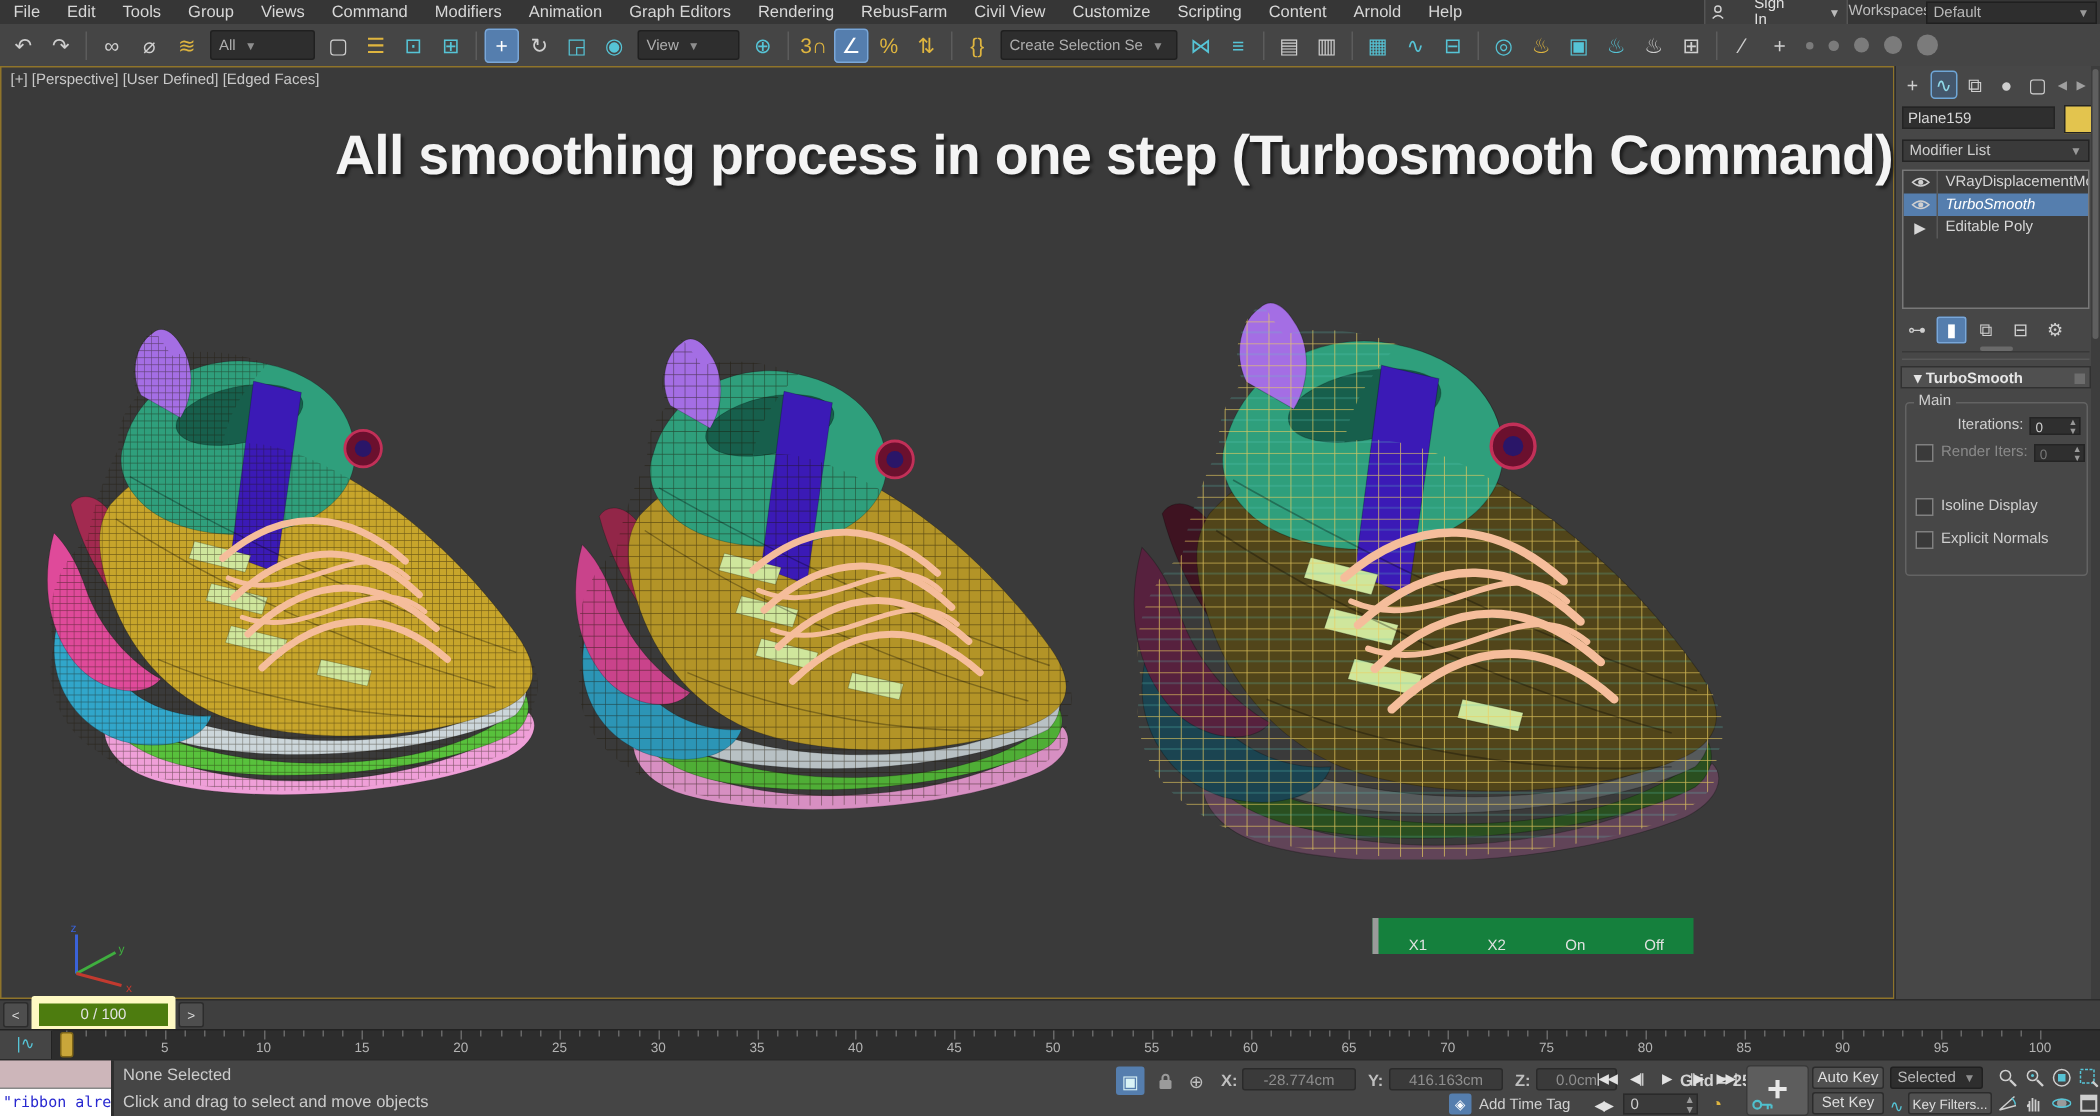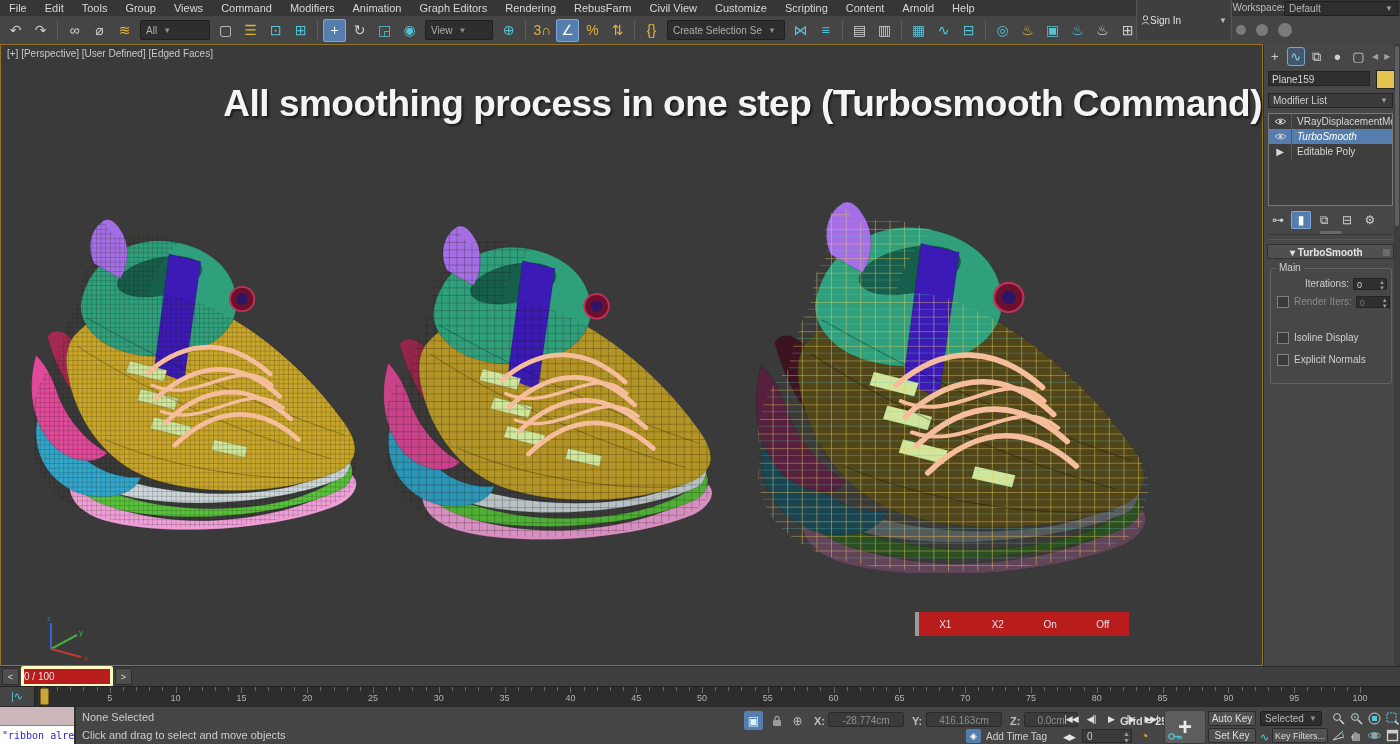"Sign In" .signin { gap: 0 -> 20px; padding: 12px 4px -> 0 4px }
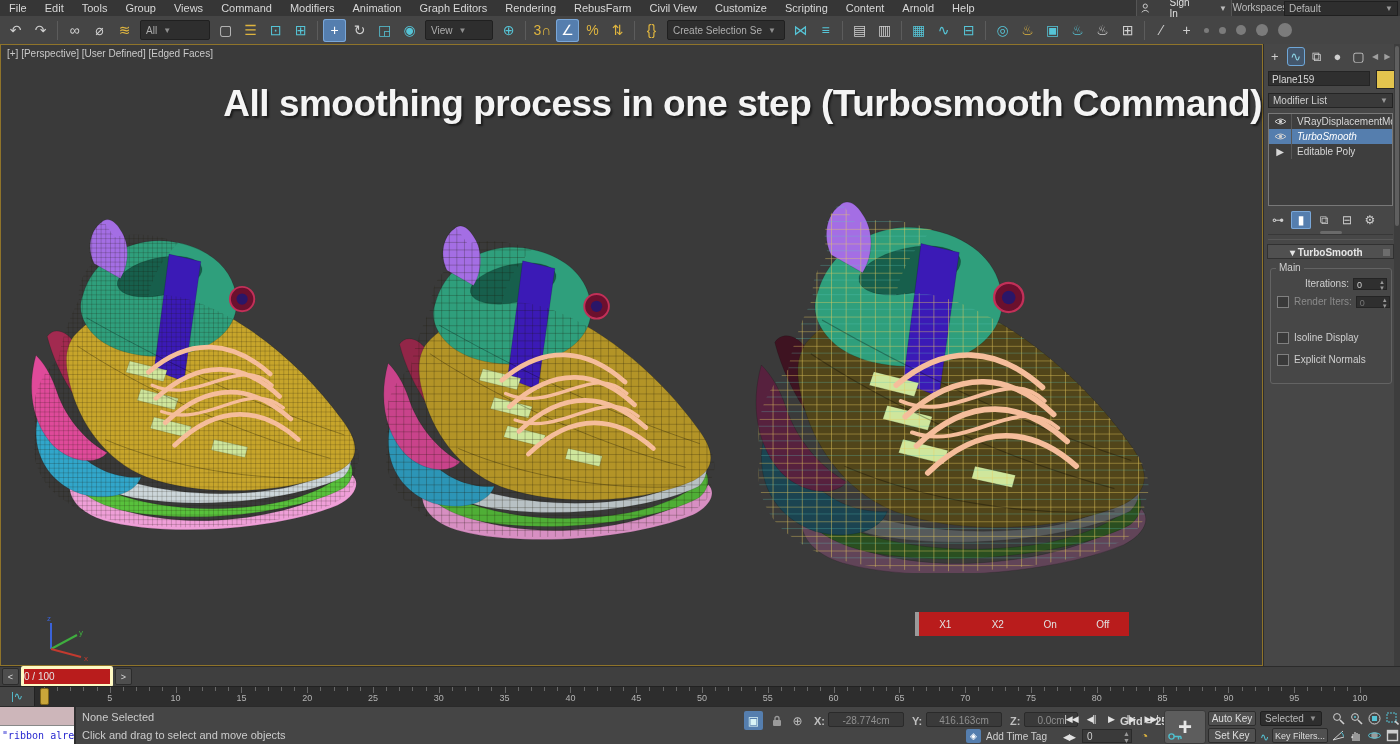"▾ TurboSmooth" .rollhdr { padding-left: 22px -> 8px }
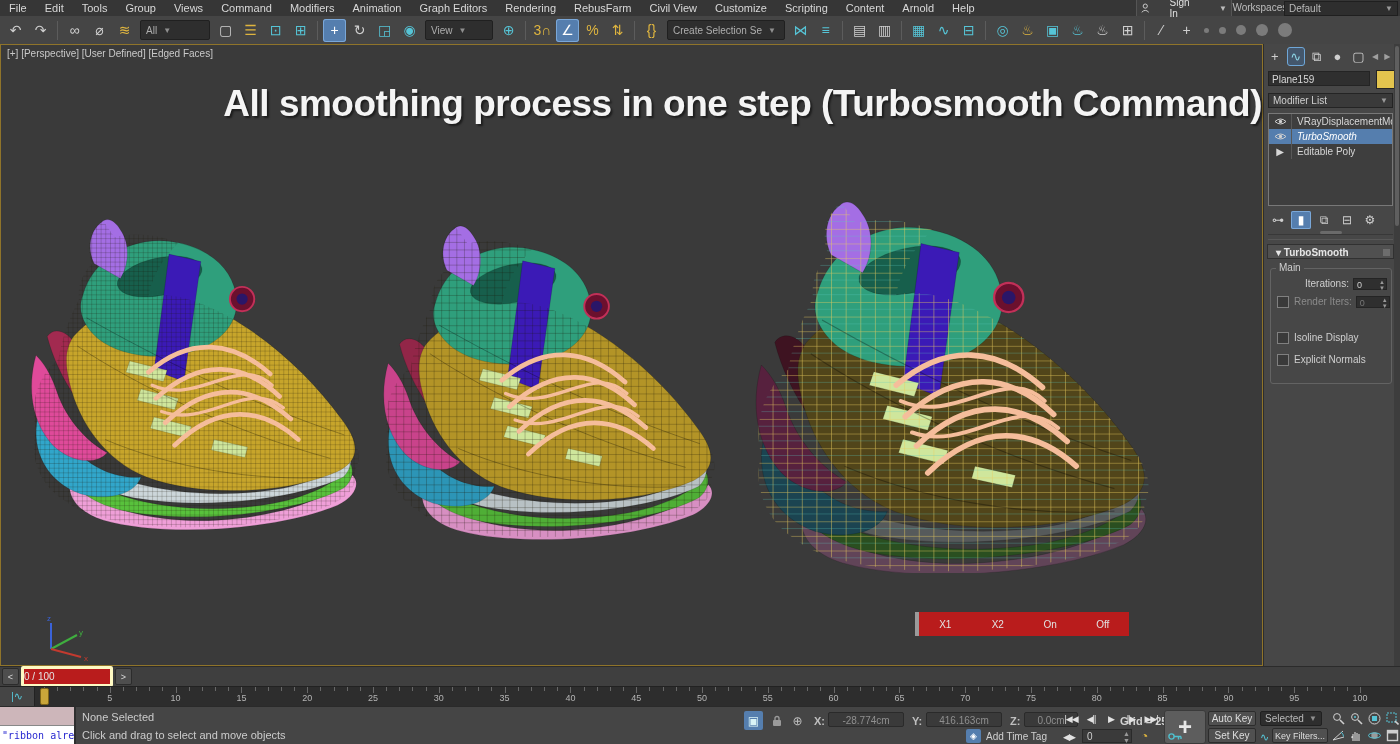"X1" .xbar { align-items: center -> flex-end; background: #b91c1c -> #15803d }
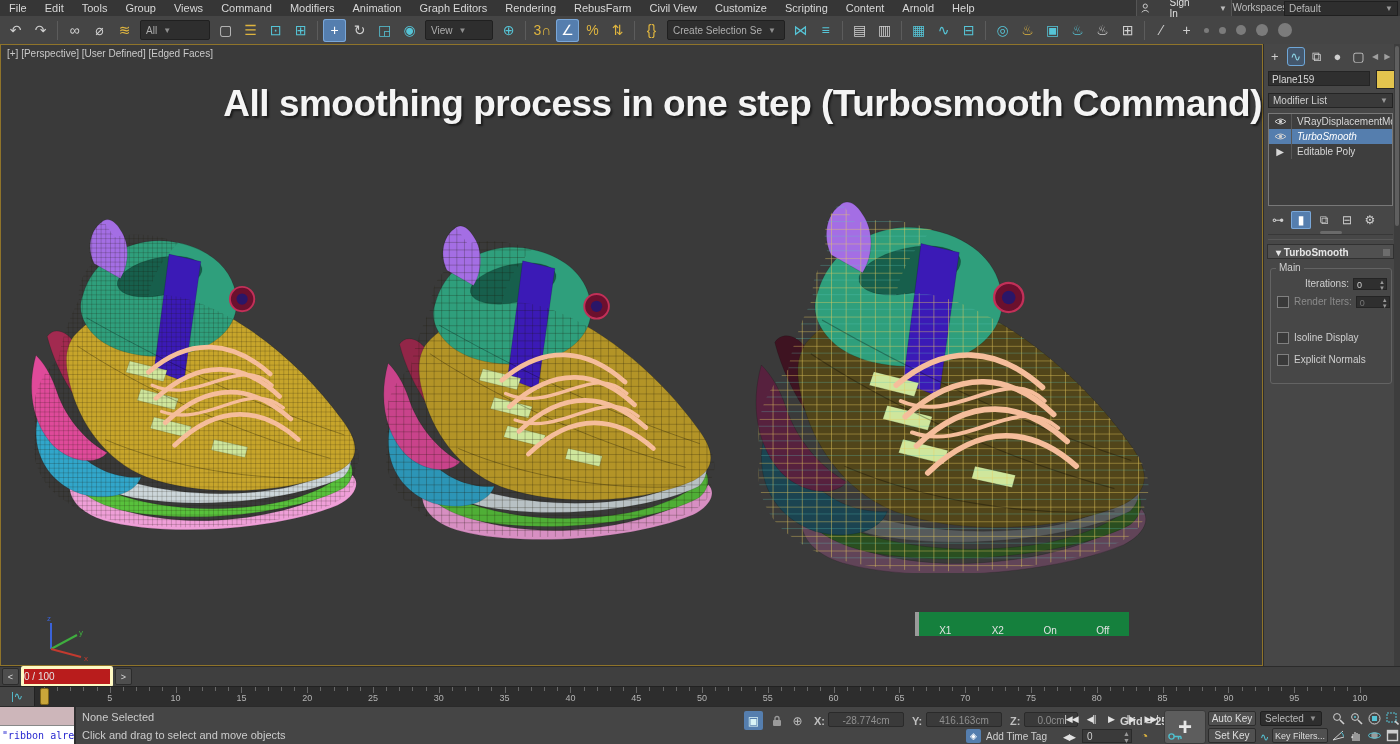"0 / 100" .tshandle { background: #b91c1c -> #4d7c0f; border: 3px solid #fef9c3 -> 5px solid #fef9c3; text-align: none -> center }
